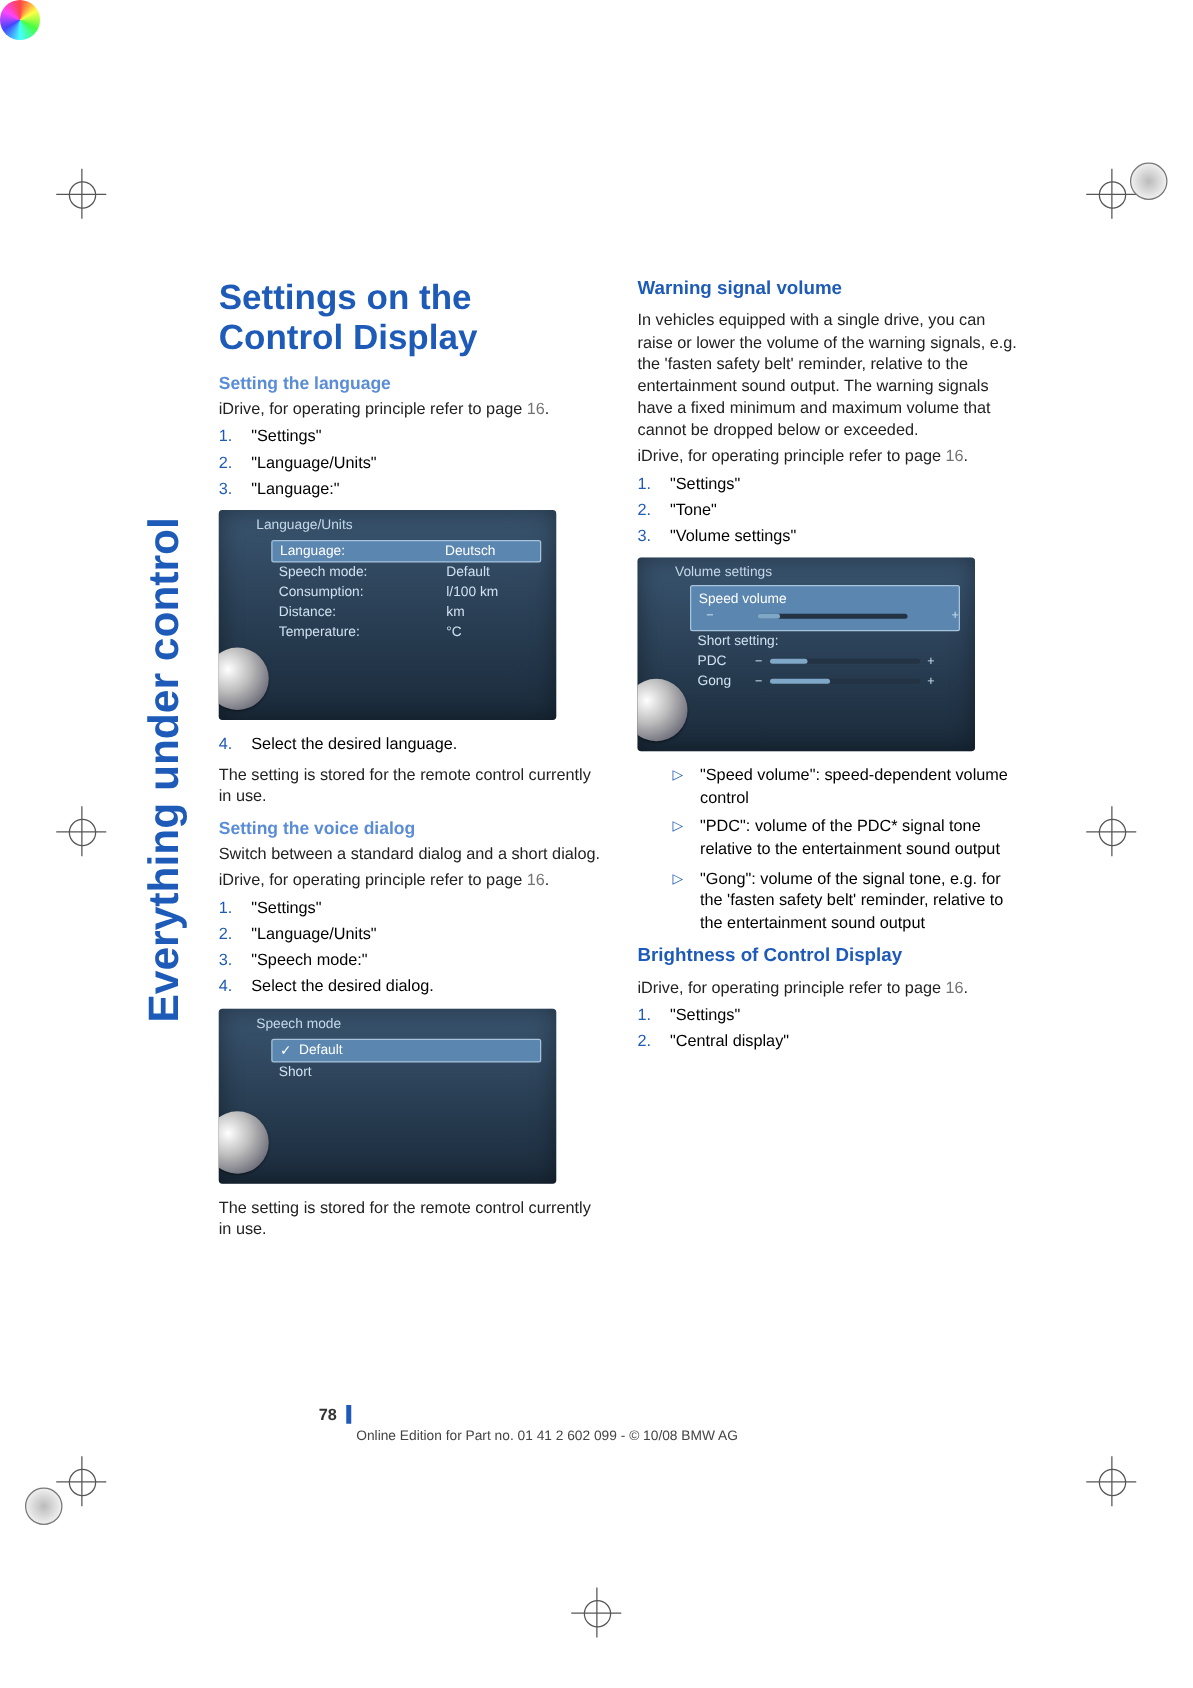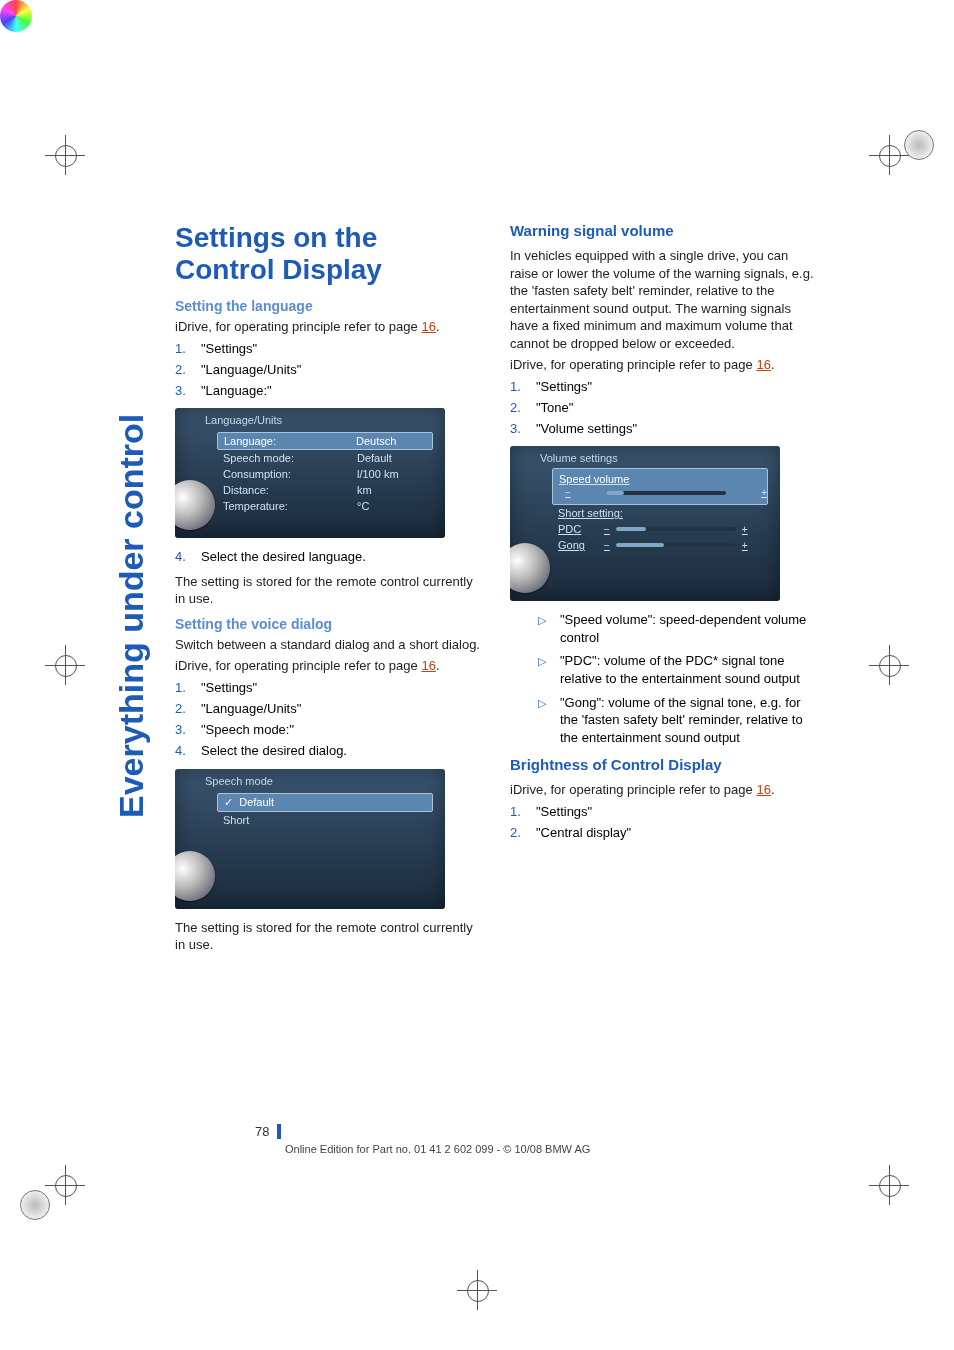"16" .ref-link { color: #c2410c -> #737373; text-decoration: underline -> none }
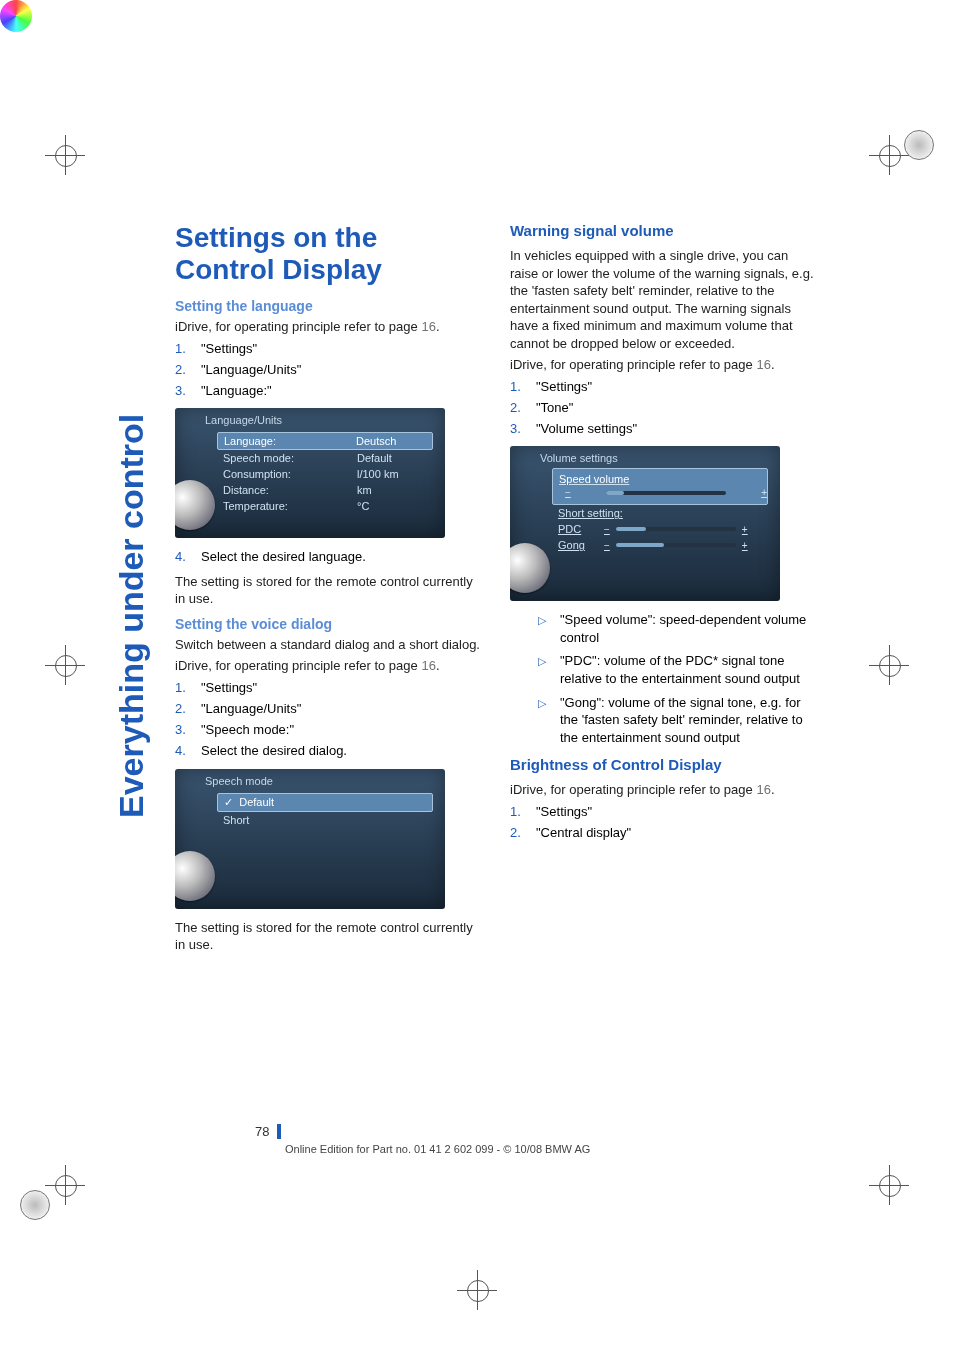"Language/Units" .idrive { height: 130px -> 168px }
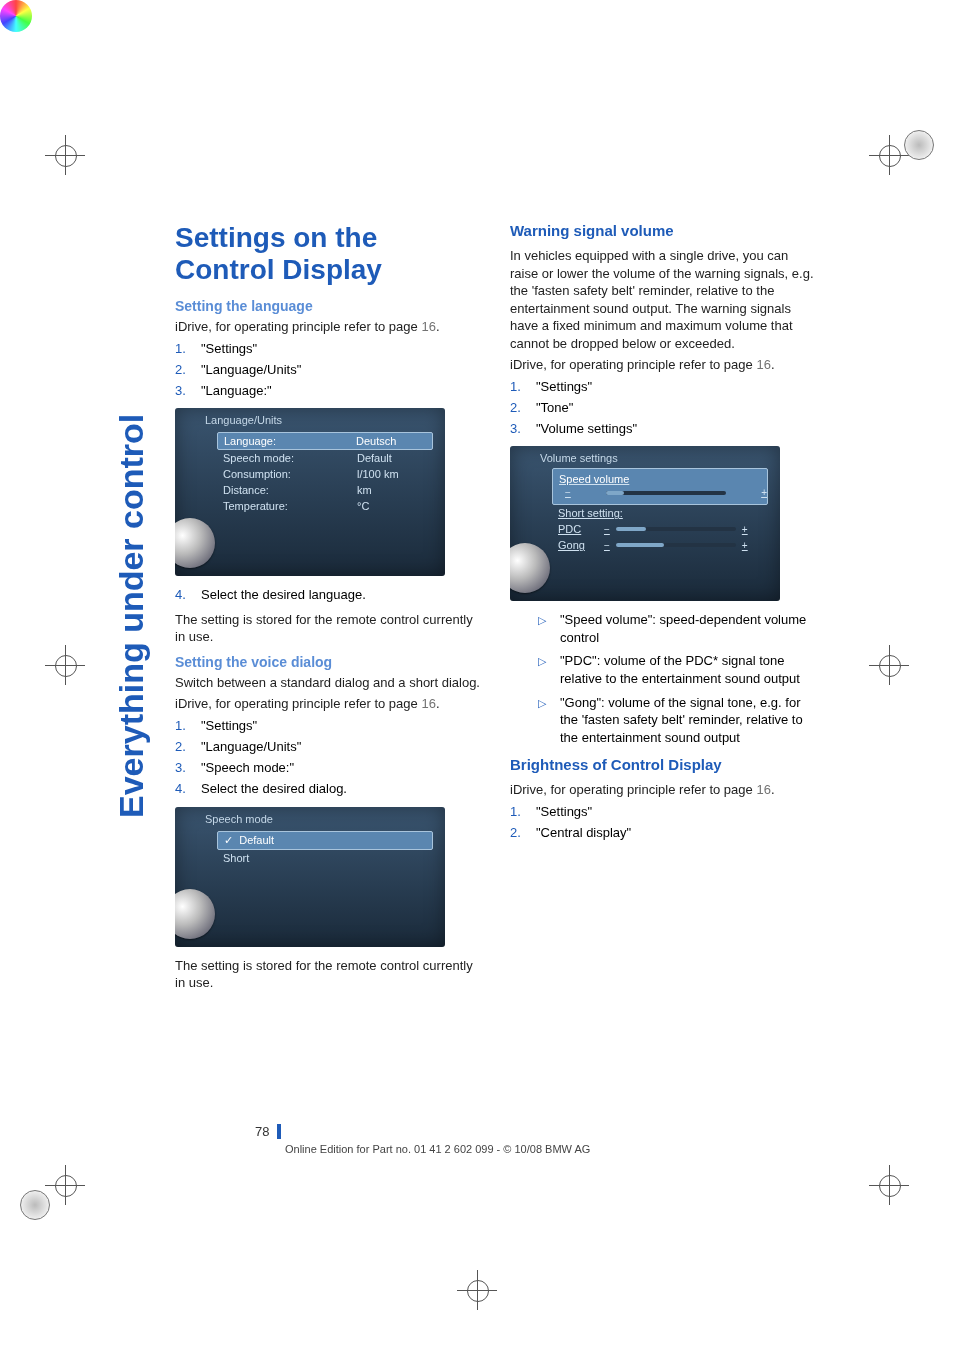"Speed volume" div.menu { text-decoration: underline -> none }
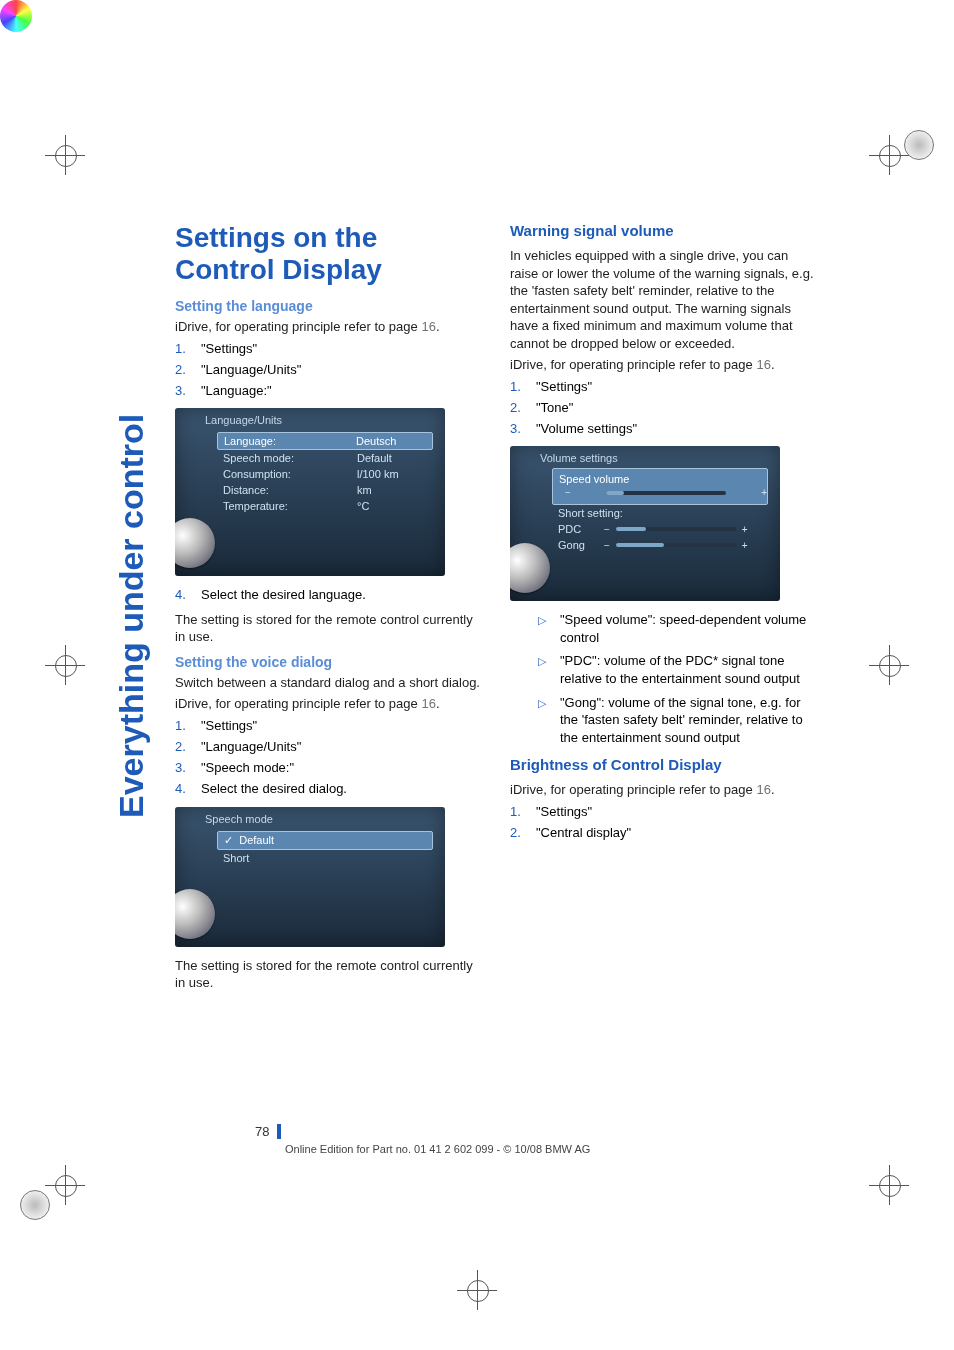"78" .footer .pagebox { font-weight: none -> bold }
